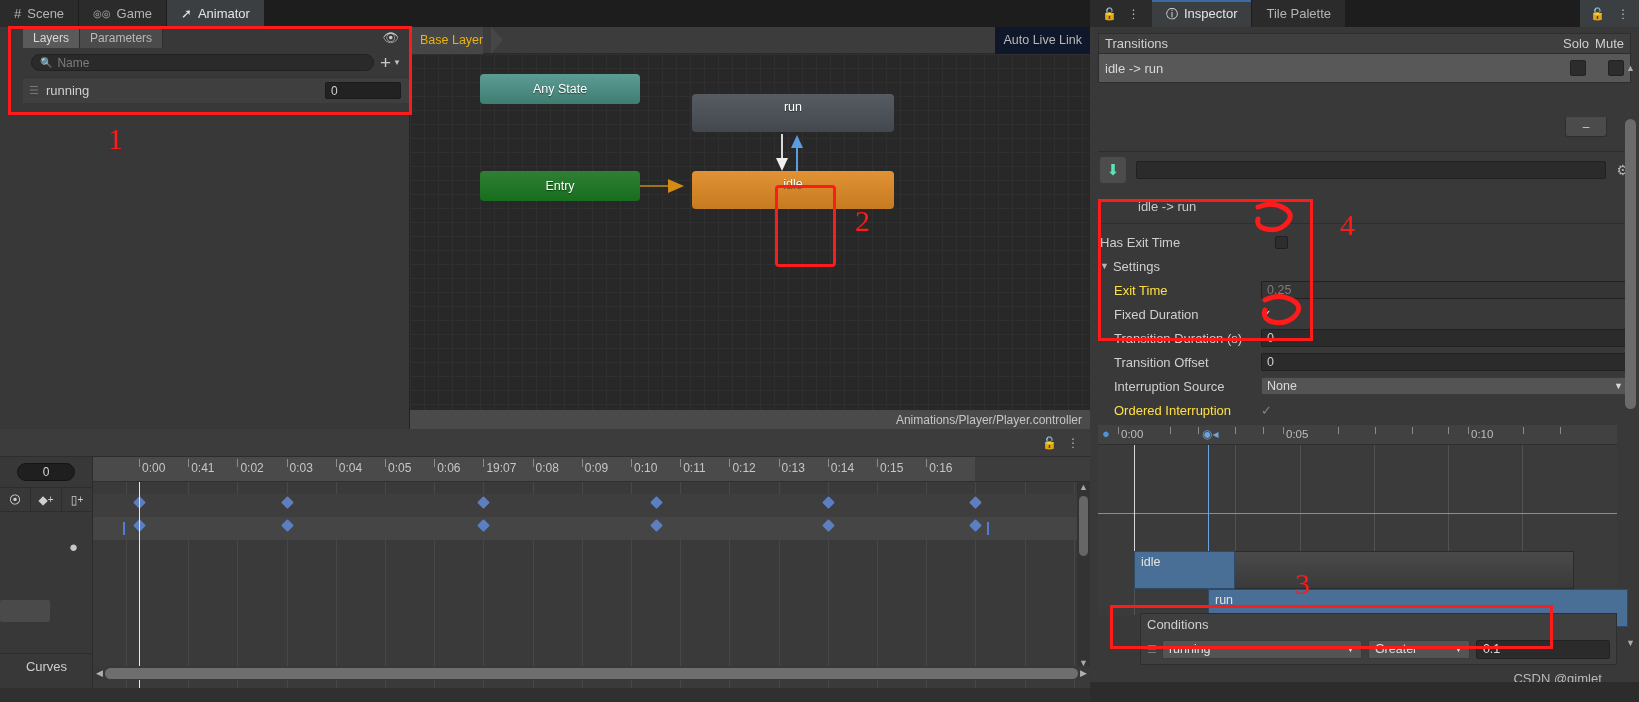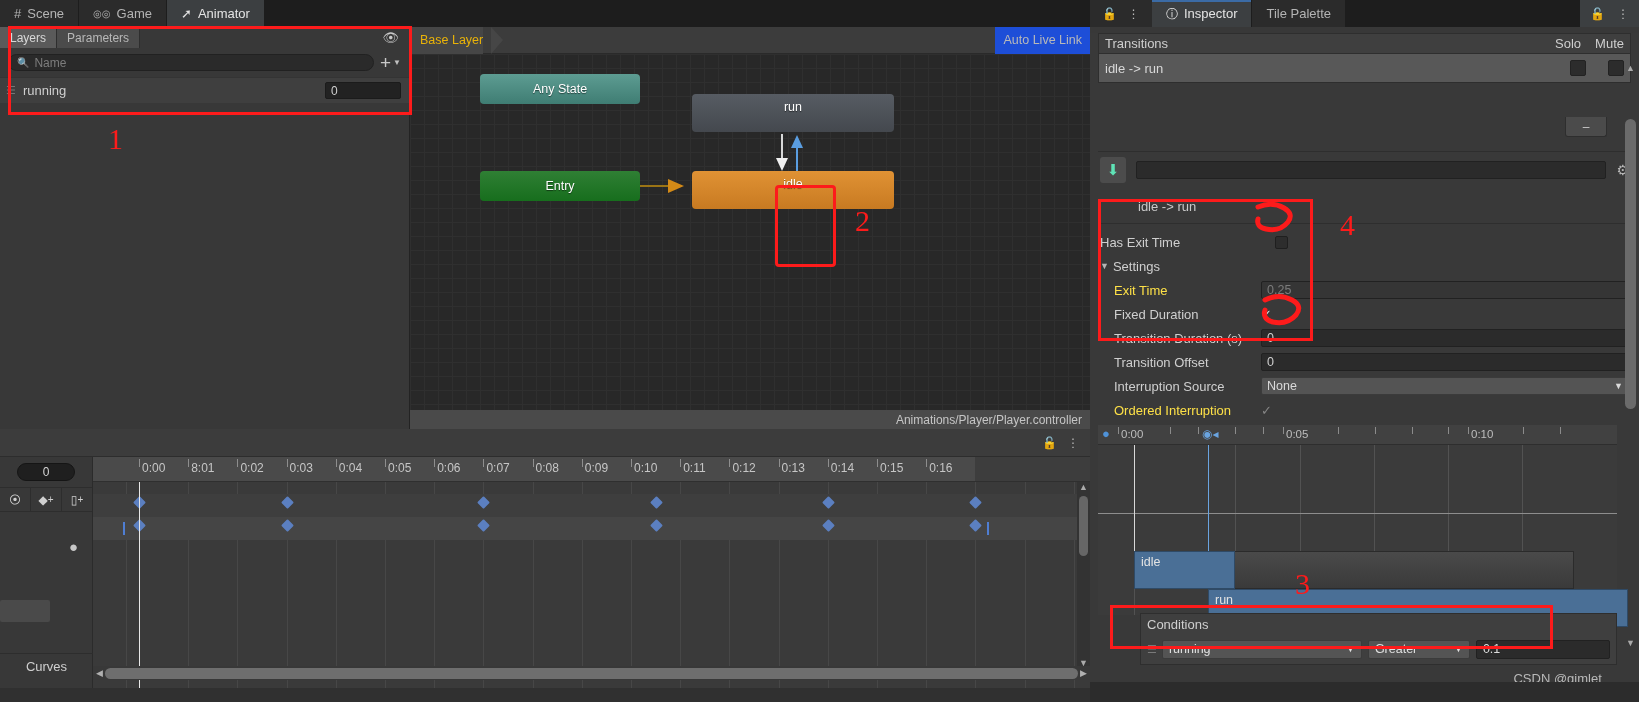"Layers" #layers-pane { padding-left: none -> 23px }
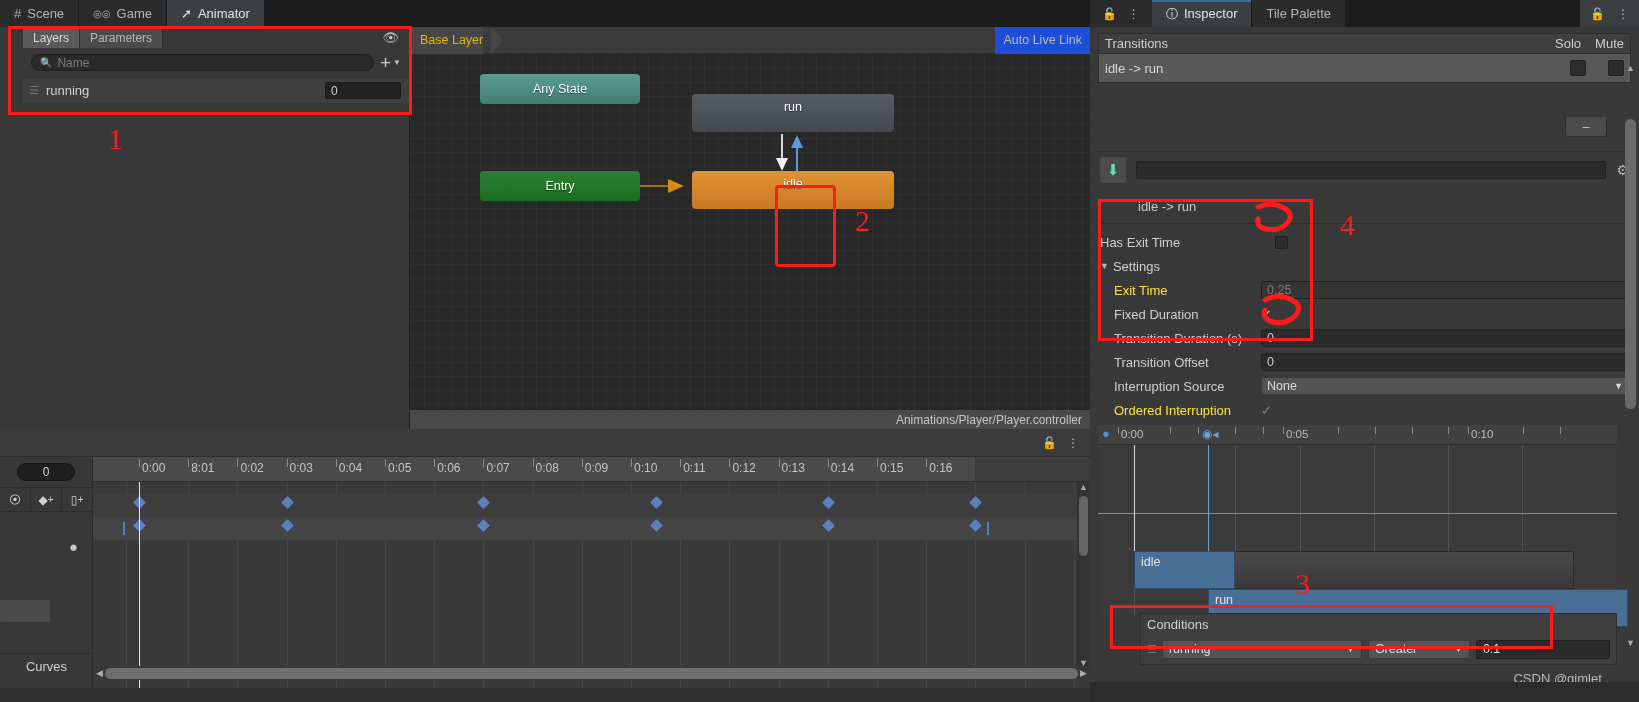"Auto Live Link" .autolive { background: #1d4ed8 -> #0f172a }
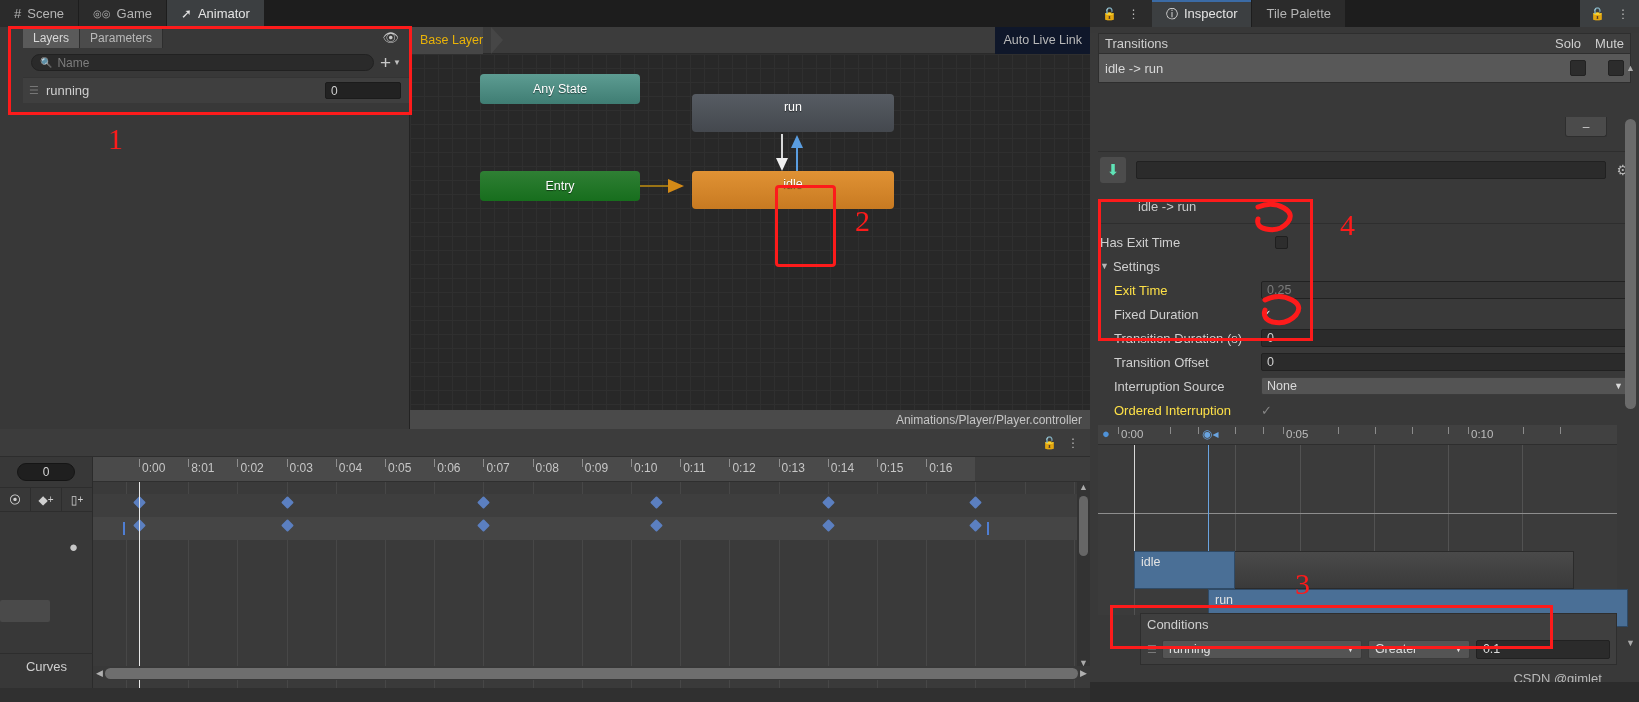"Solo" .trans-head .sm { gap: 14px -> 6px }
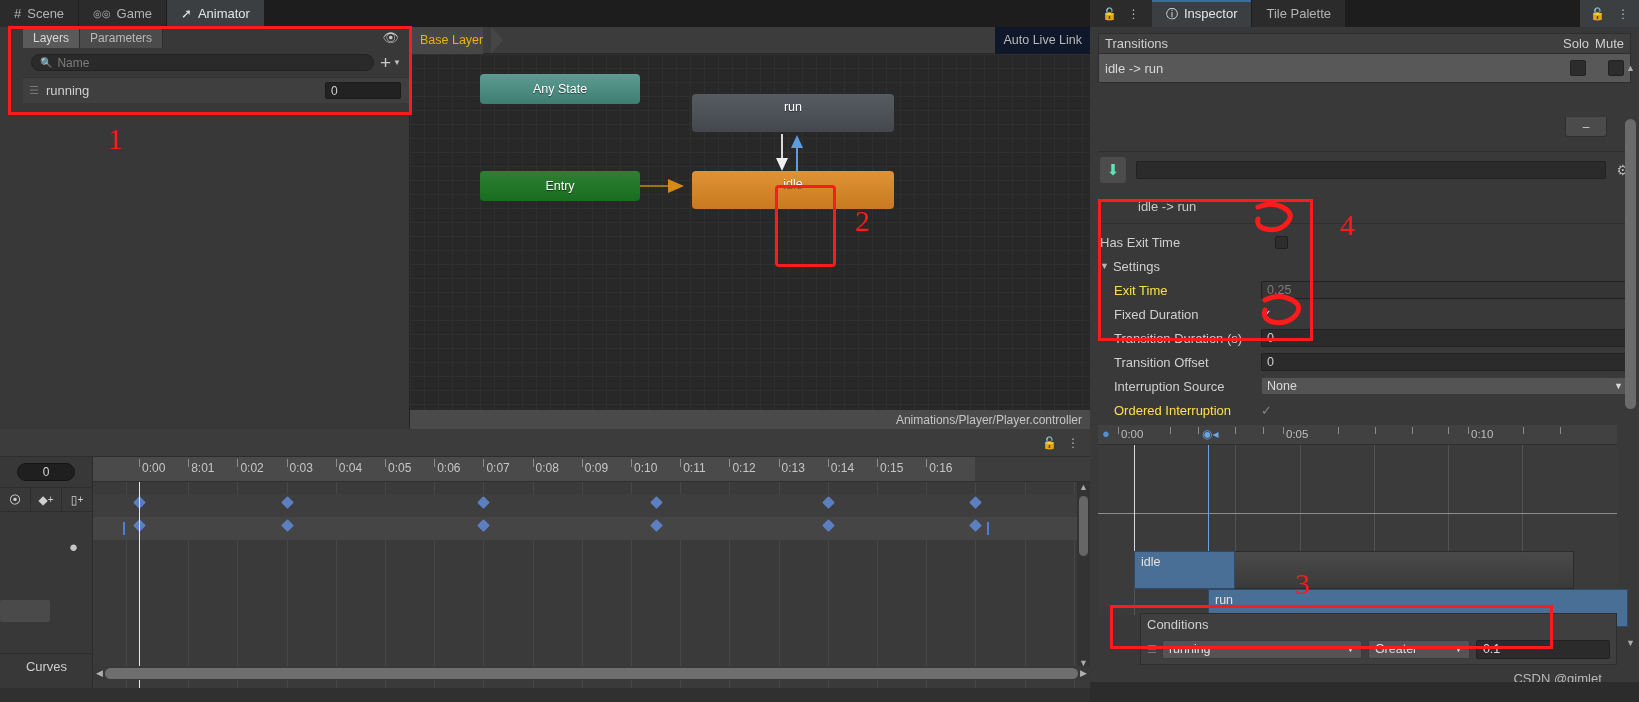"8:01" span { text: 8:01 -> 0:41 }
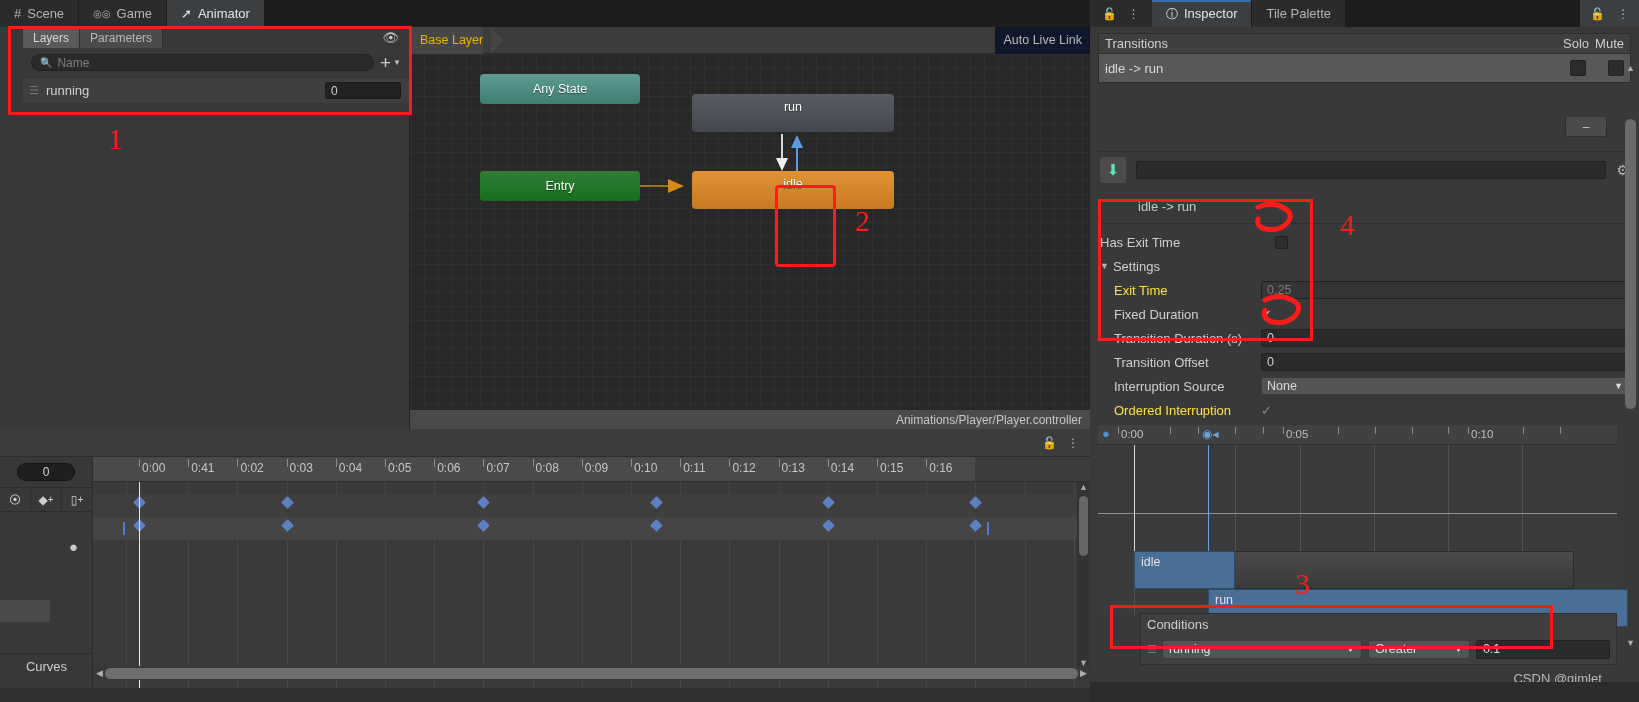"0:07" span { text: 0:07 -> 19:07 }
